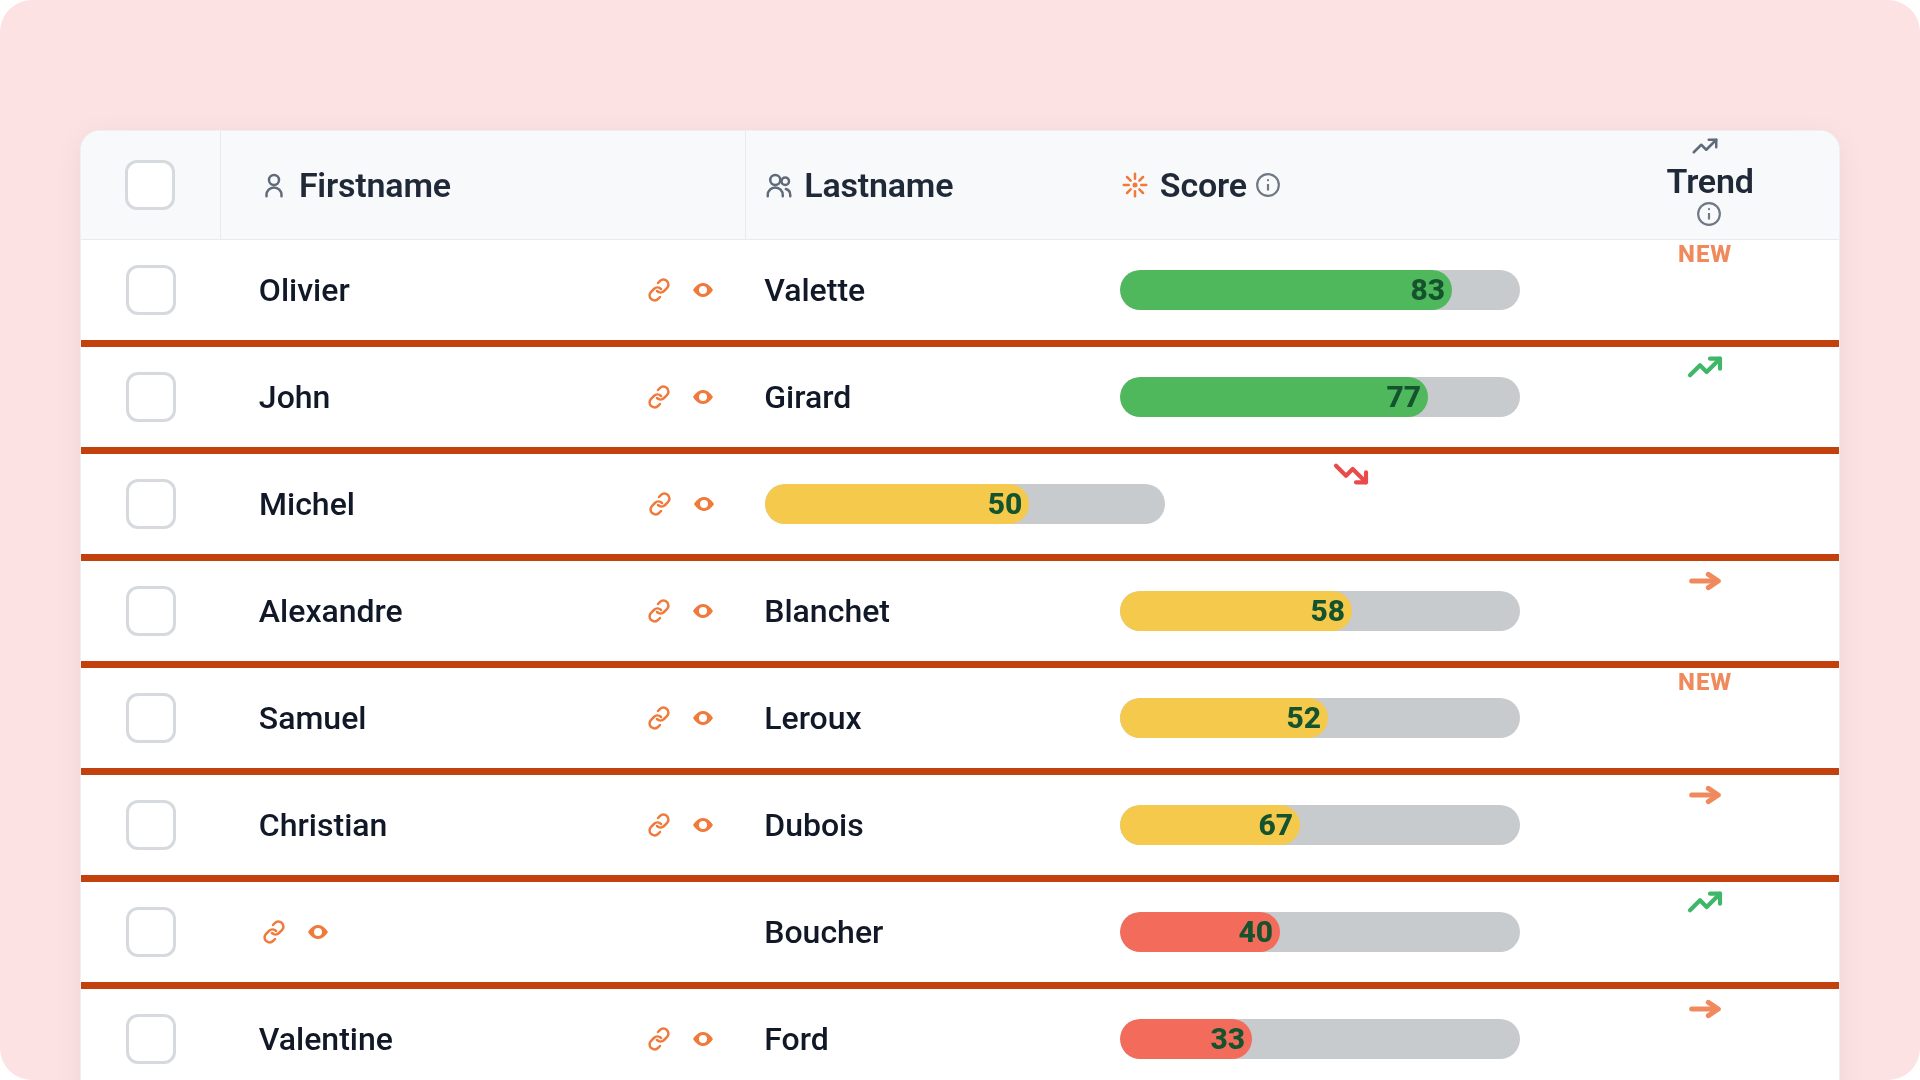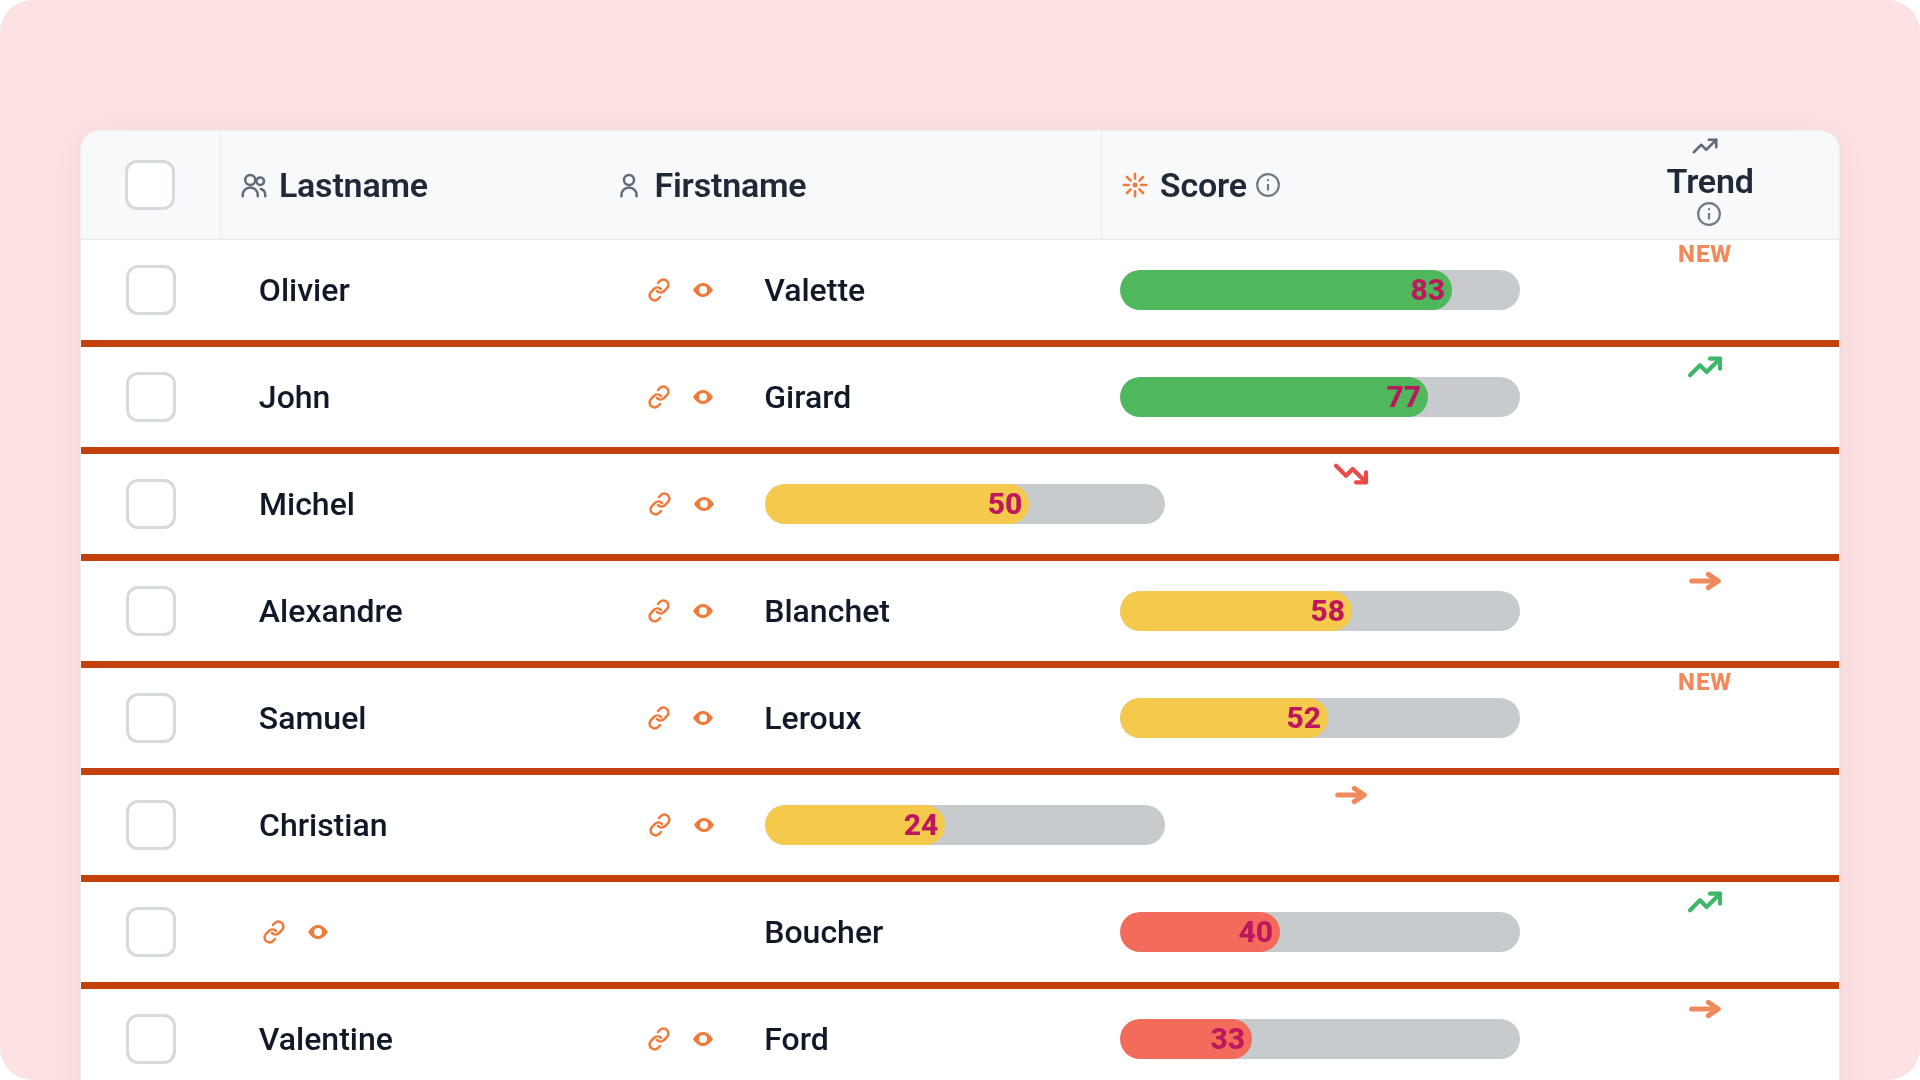"Lastname" div.col { order: before "Firstname" -> after "Firstname" }
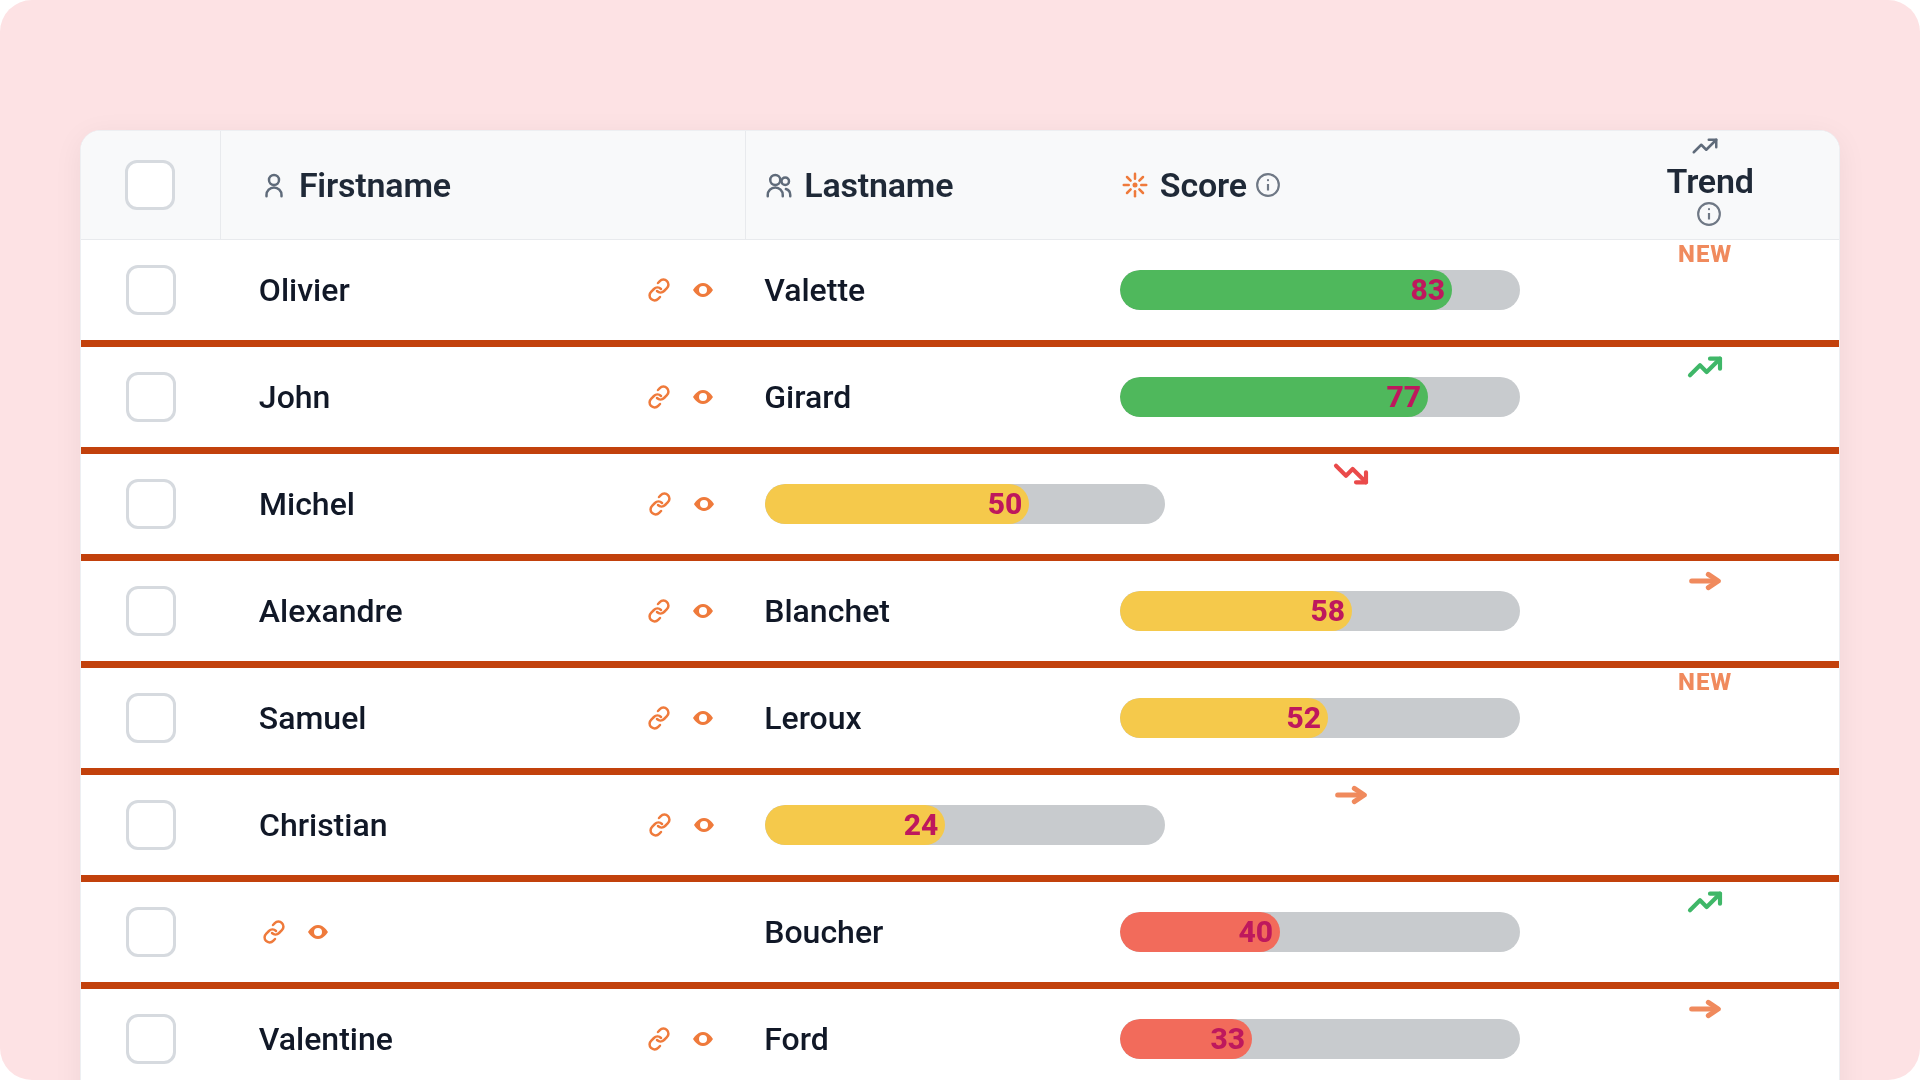"83" .score-val { color: #be185d -> #14532d }
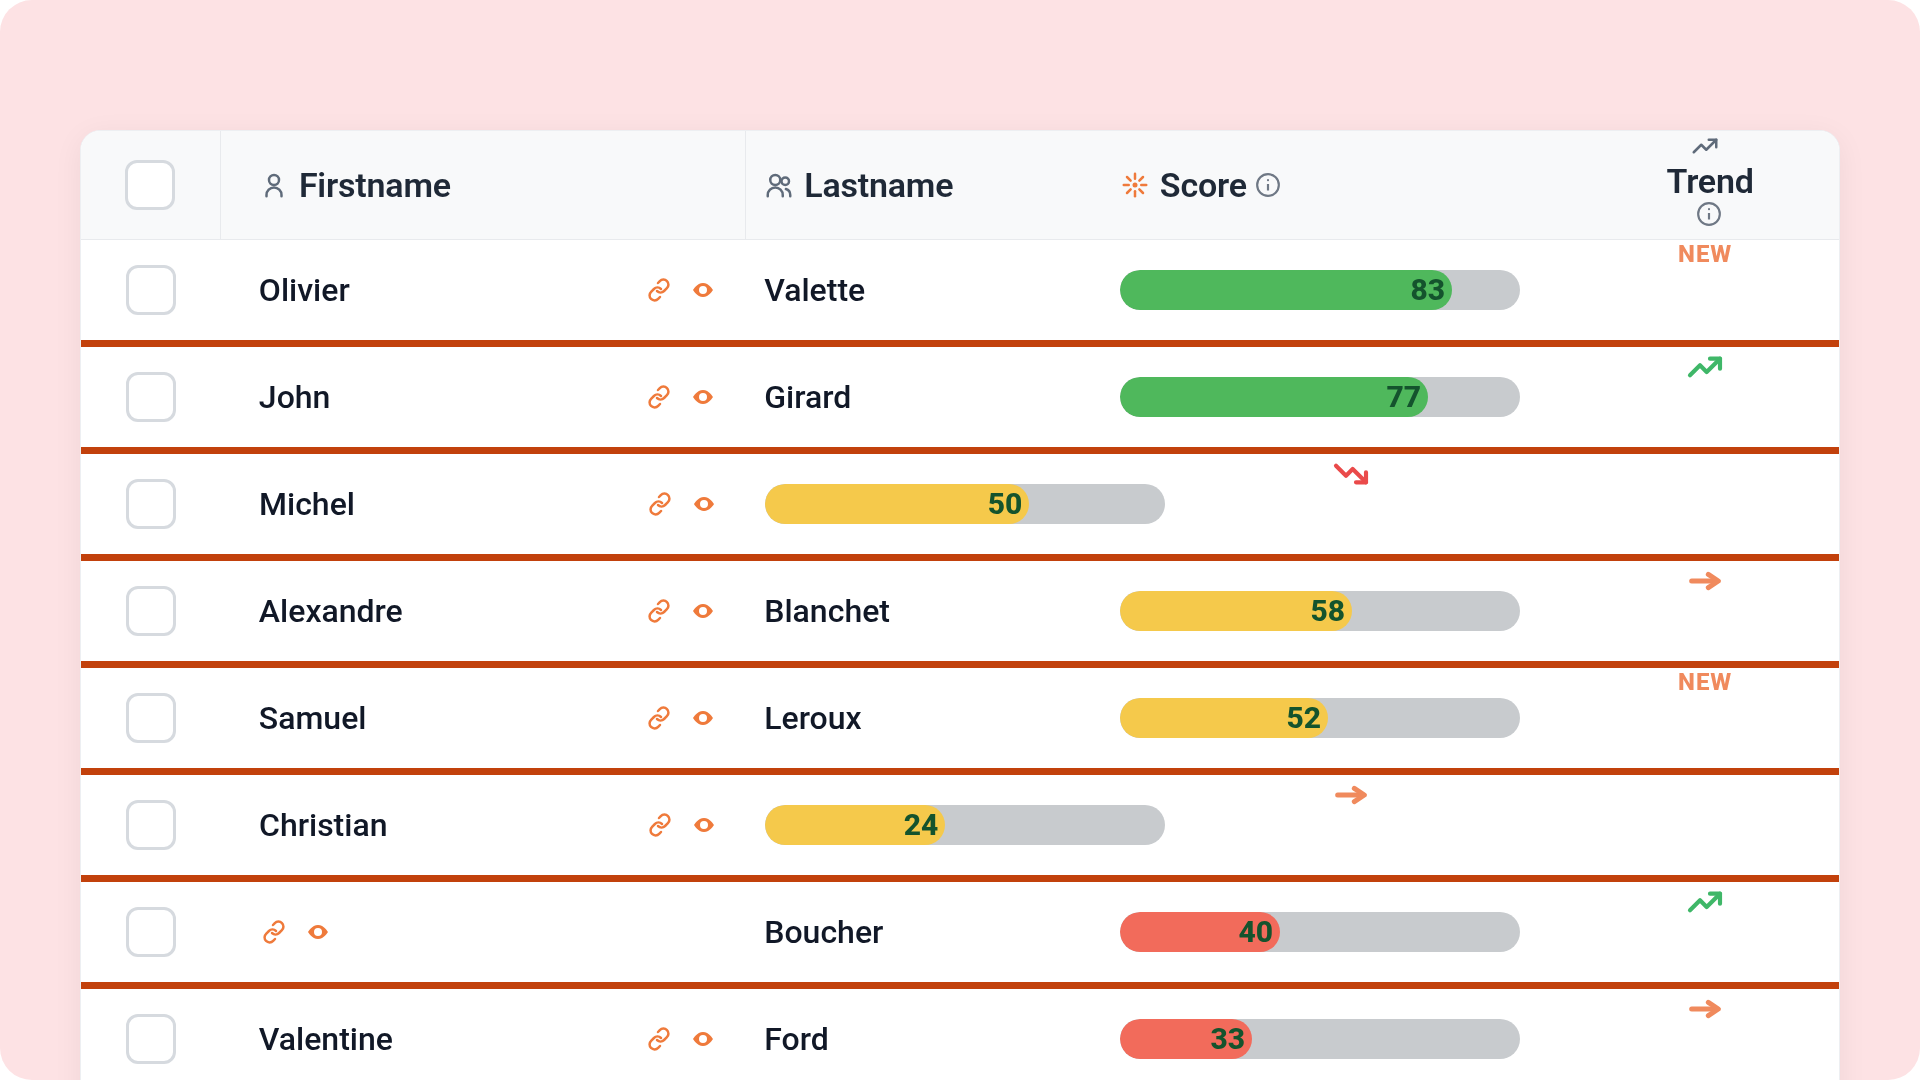"Dubois" div.col { html: none -> <div> <span>Dubois</span> </div> }
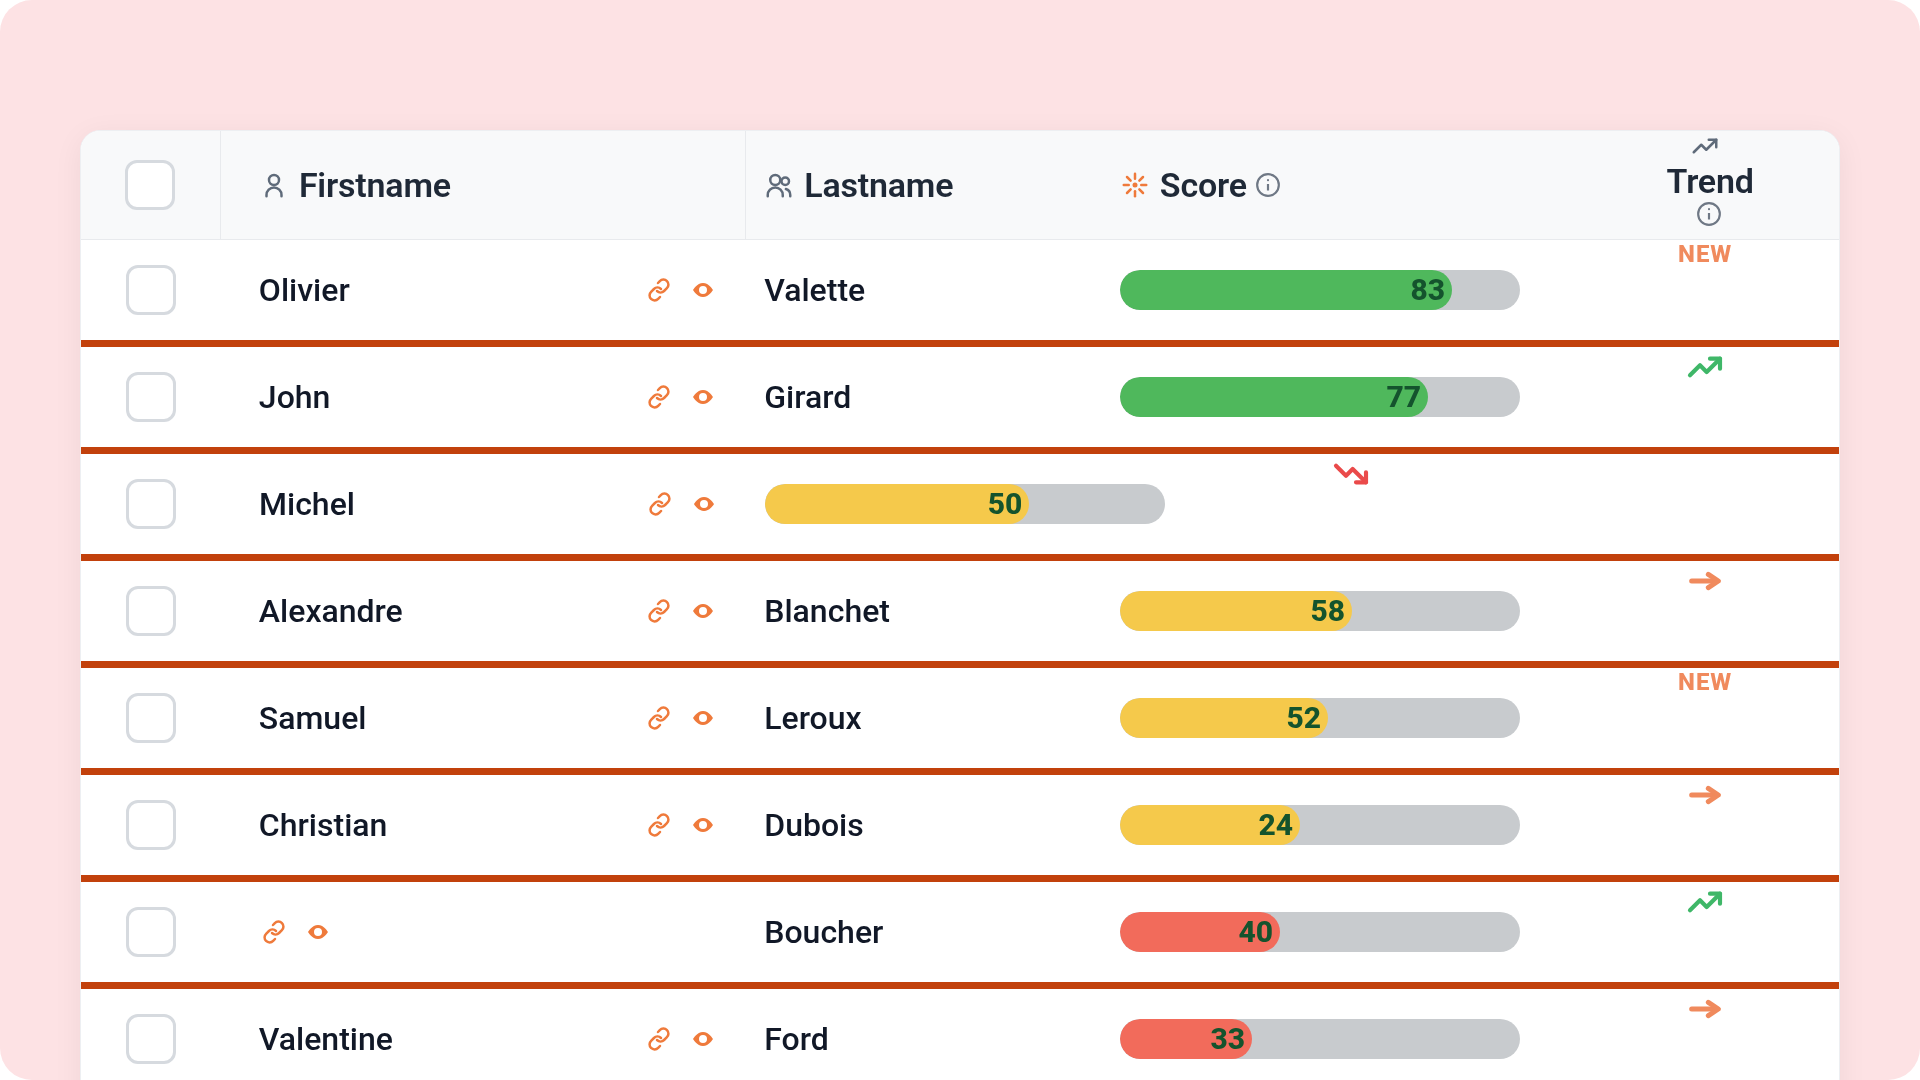"24" div.score-val { text: 24 -> 67 }
